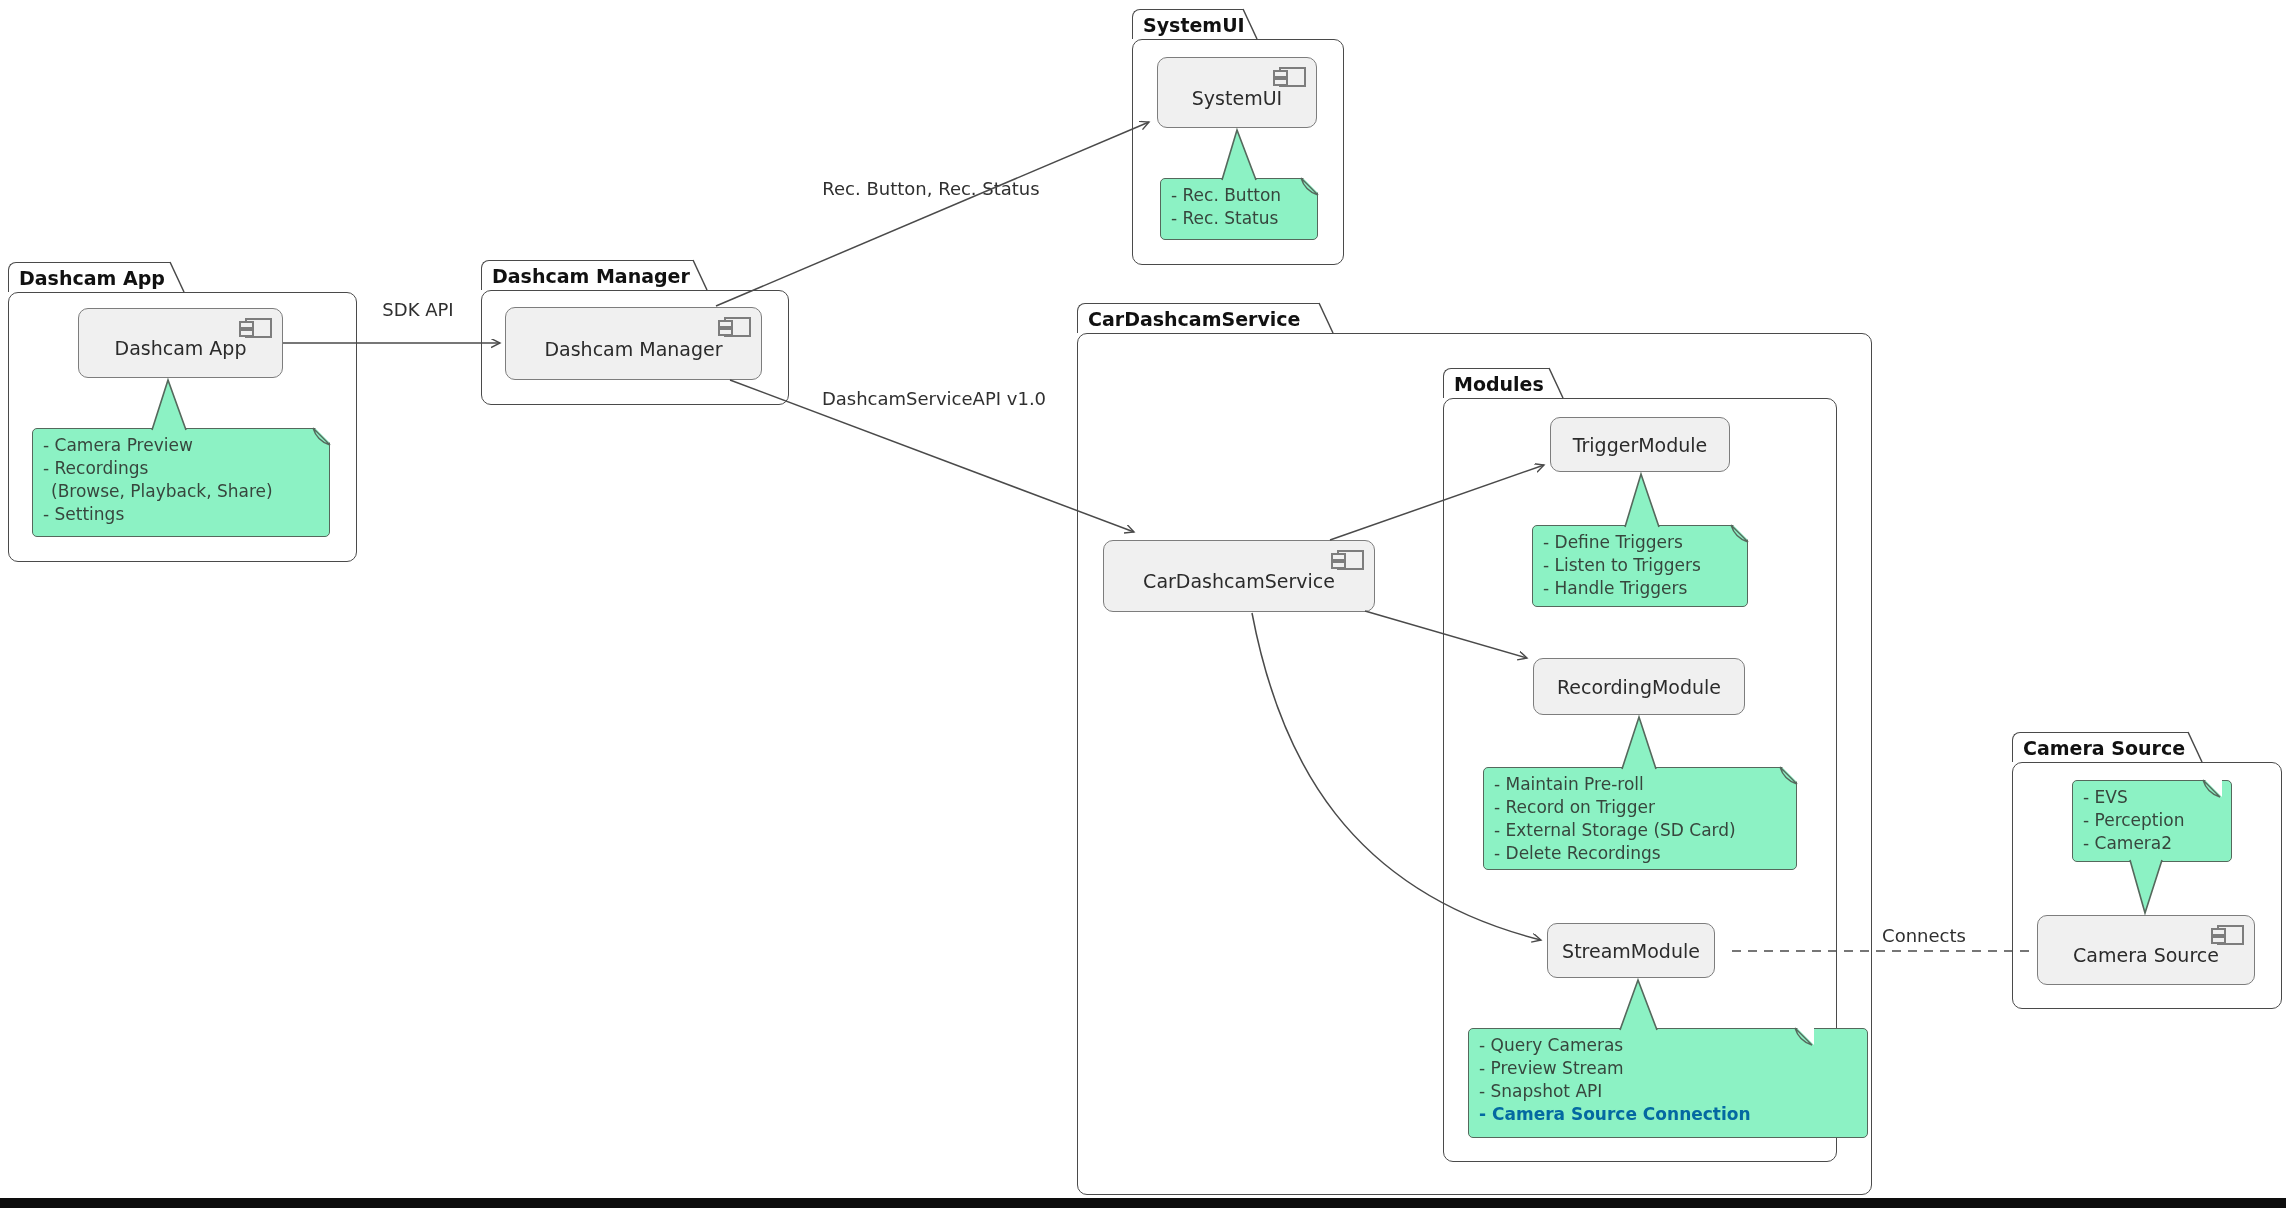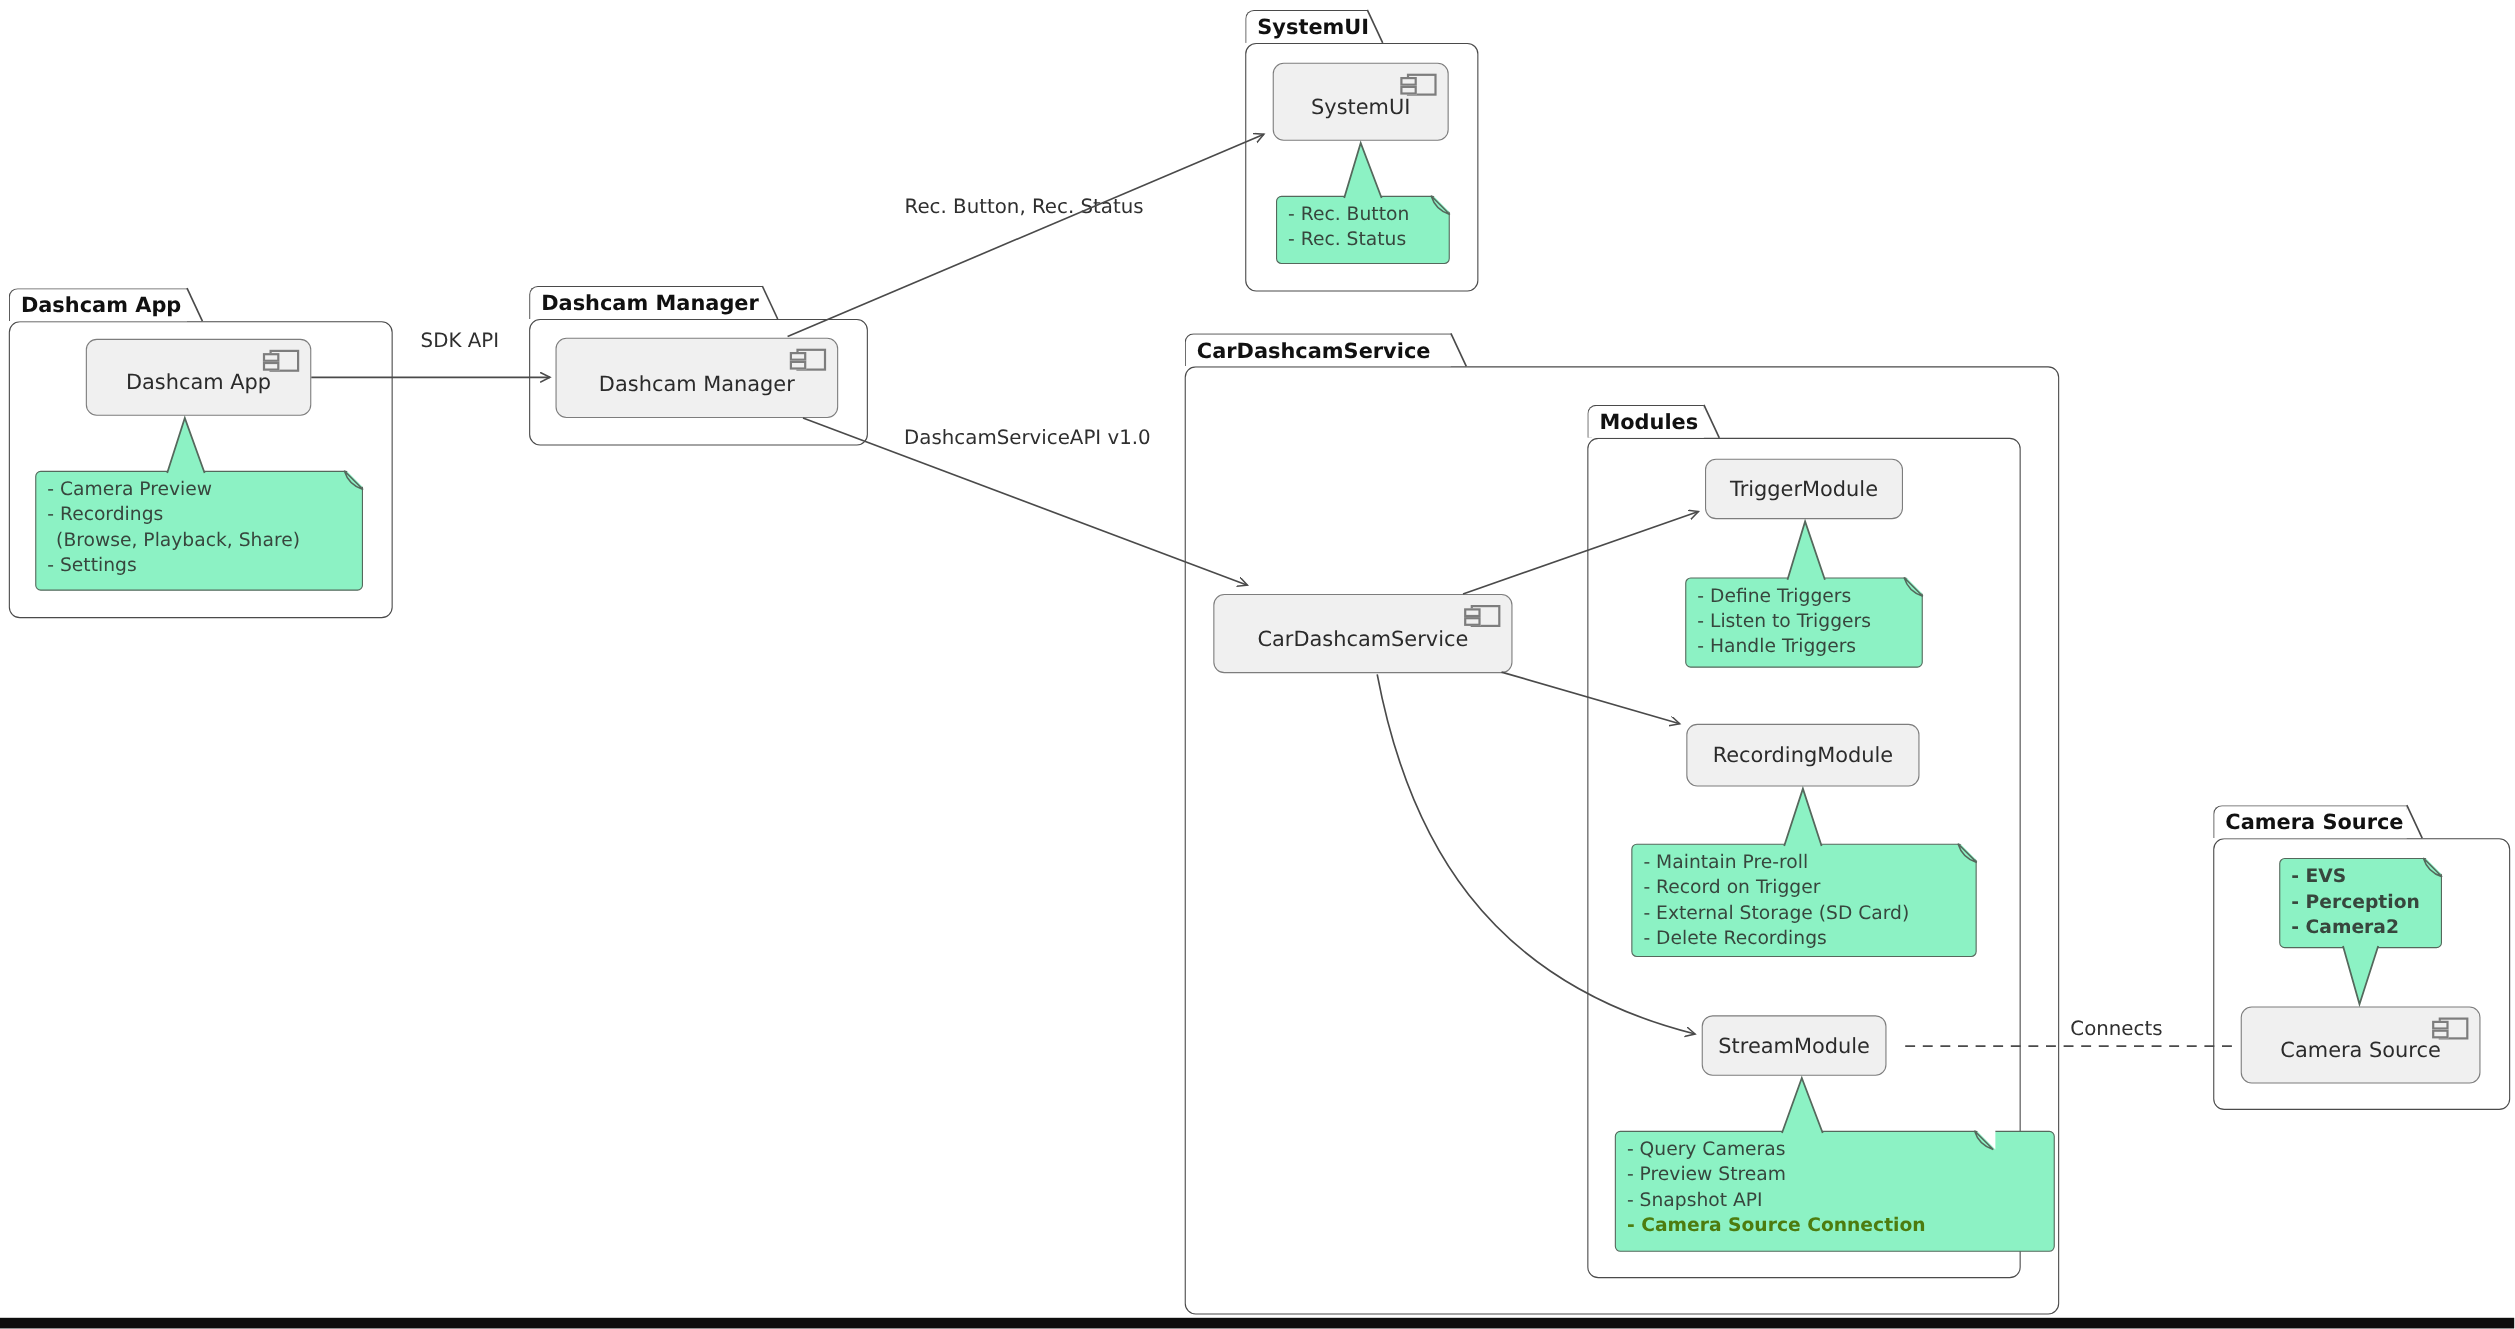"- EVS" div.note { font-weight: bold -> none; width: 148px -> 160px }
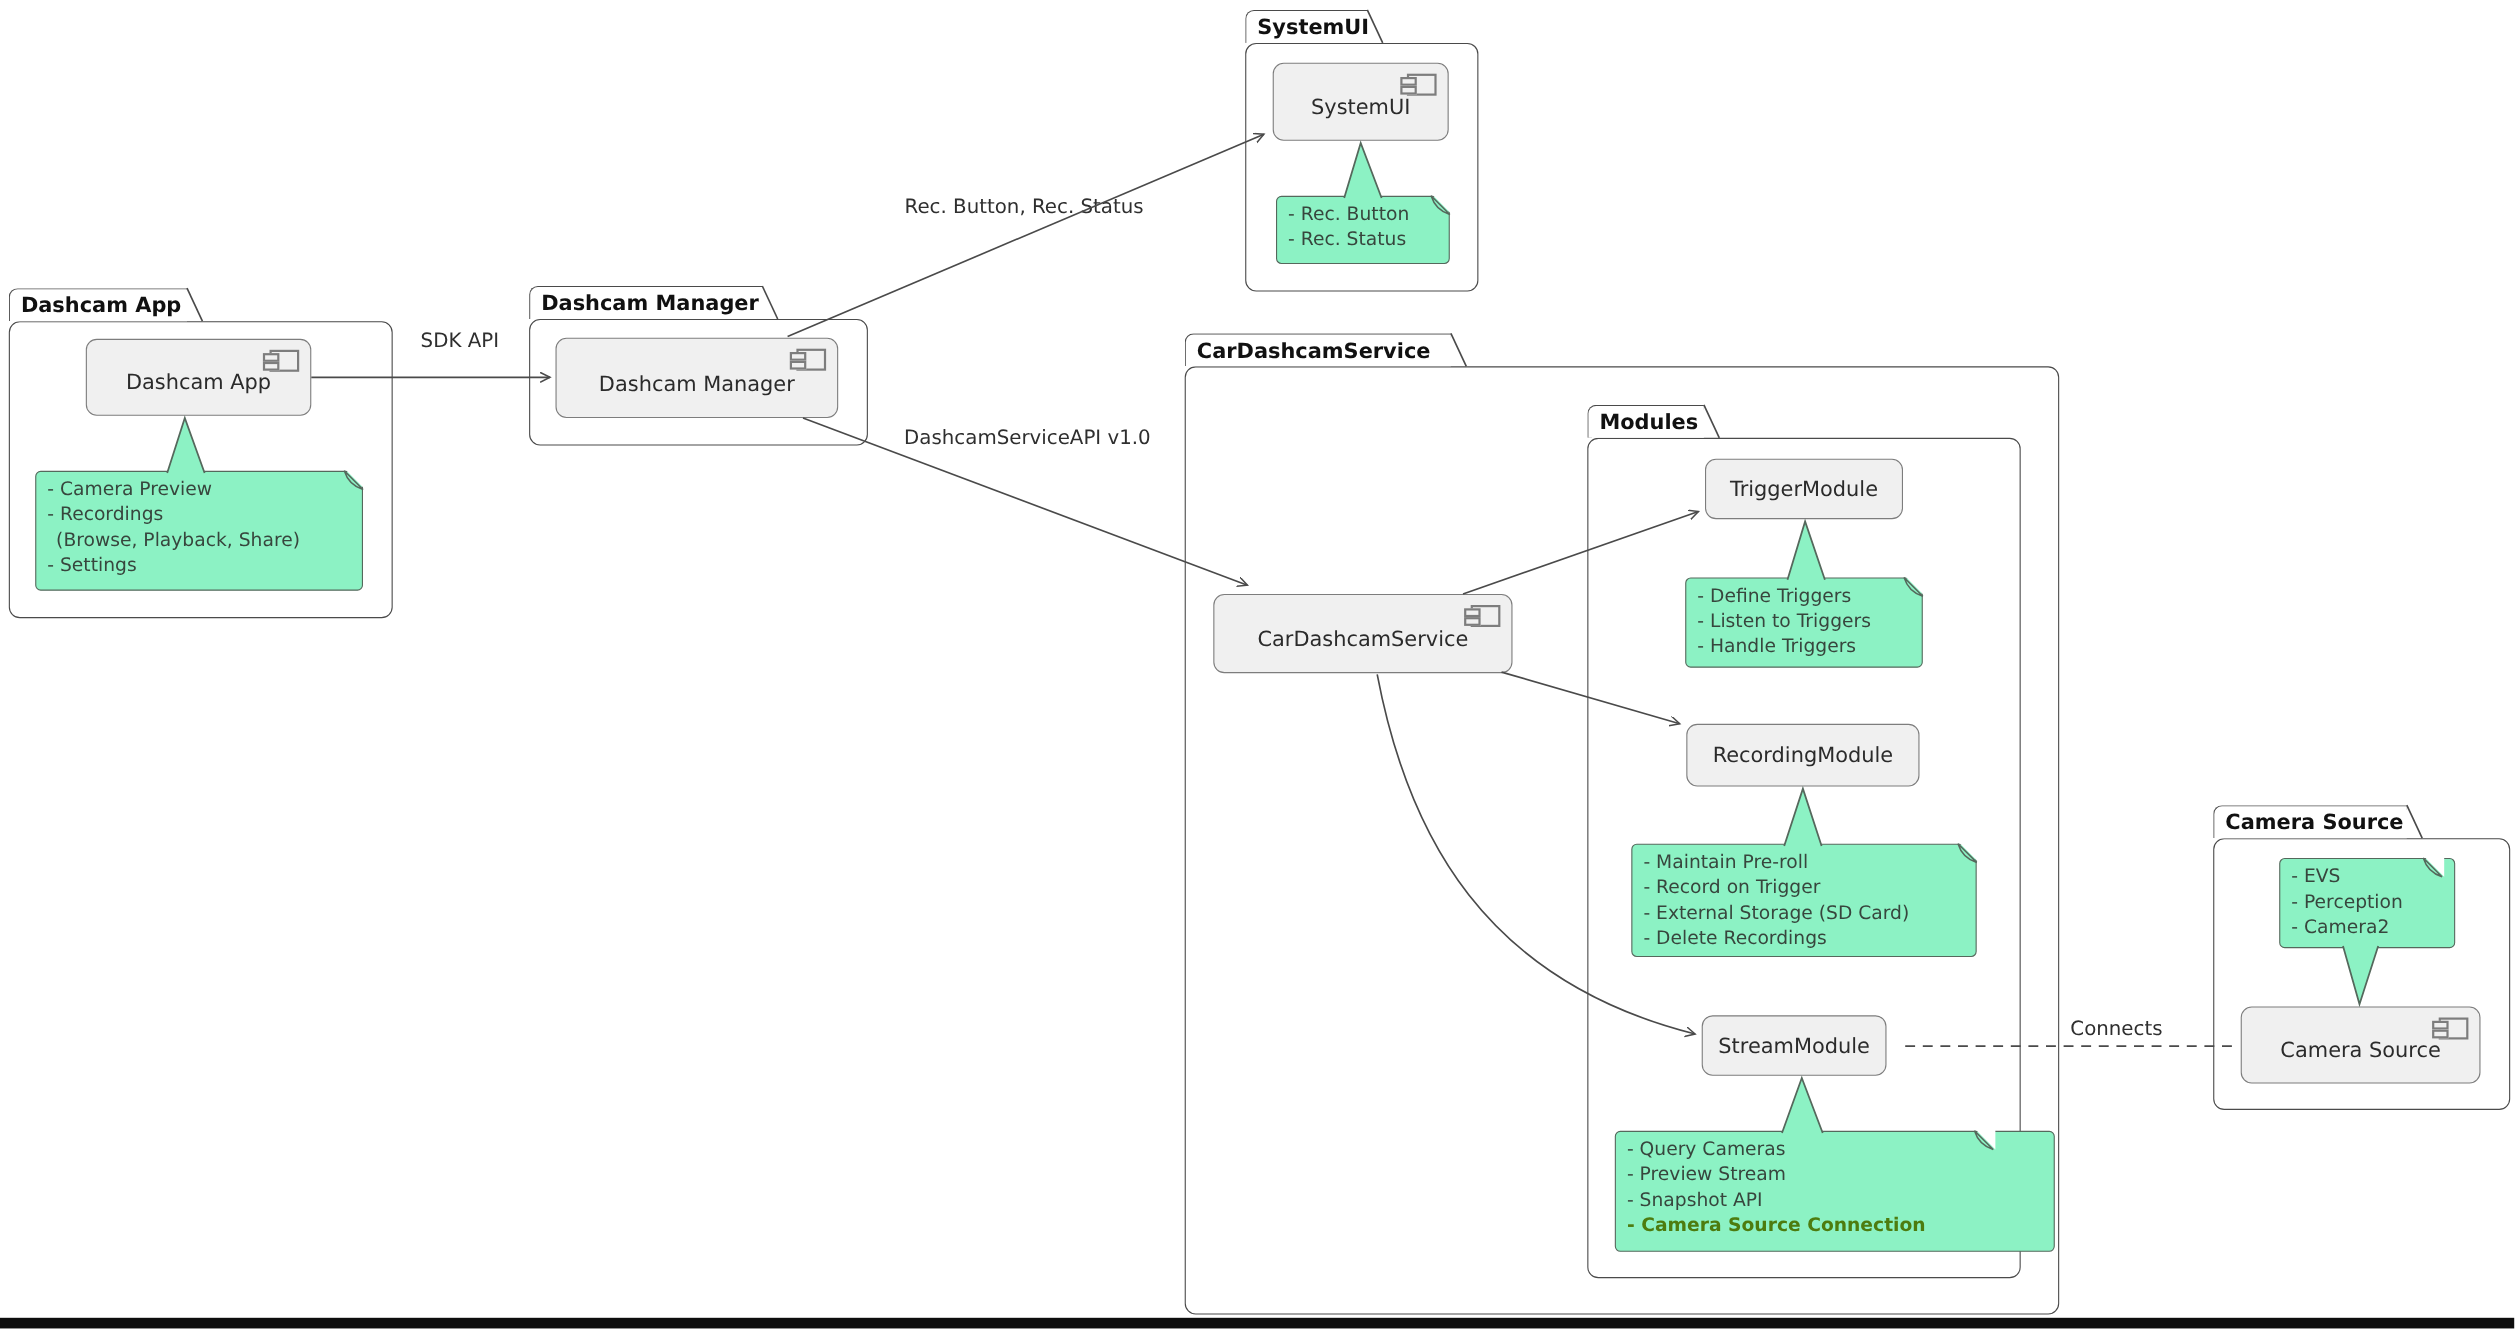"- Camera Source Connection" .note .bold-line { color: #4d7c0f -> #0369a1 }
